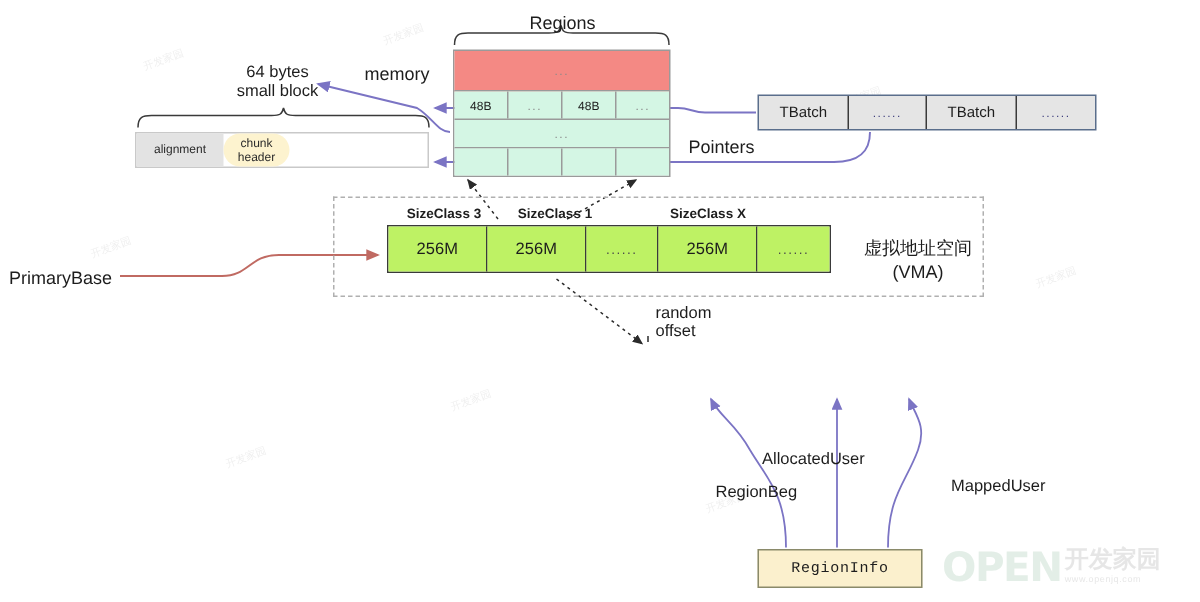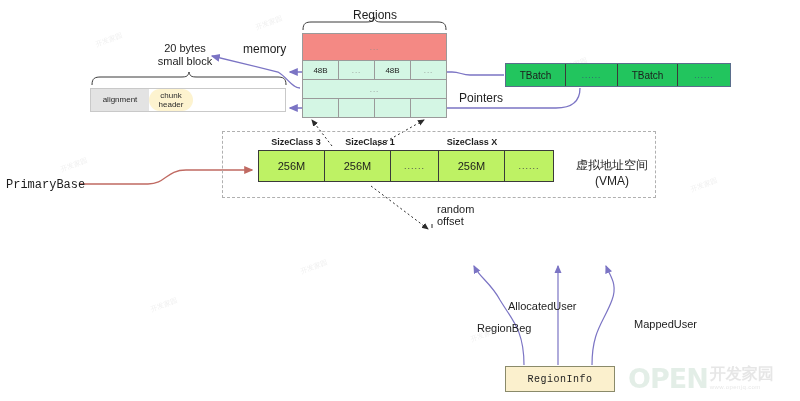"20 bytes" div.lbl { text: 20 -> 64 }
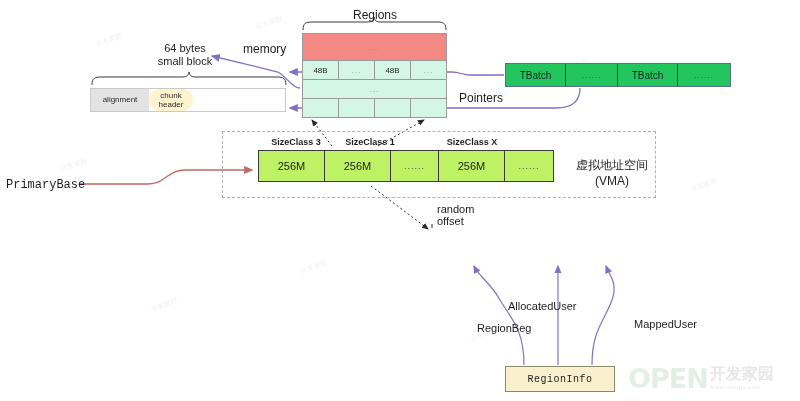"TBatch" .tb-cell { background: #22c55e -> #e5e5e5 }
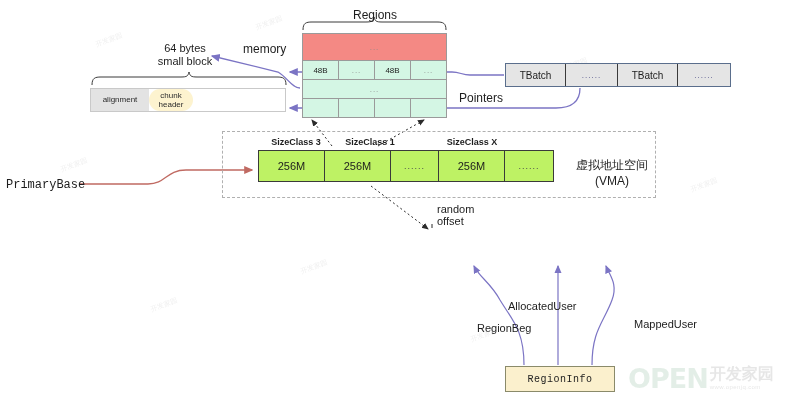"PrimaryBase" .lbl.mono { font-family: Liberation Mono, monospace -> Liberation Sans, sans-serif }
